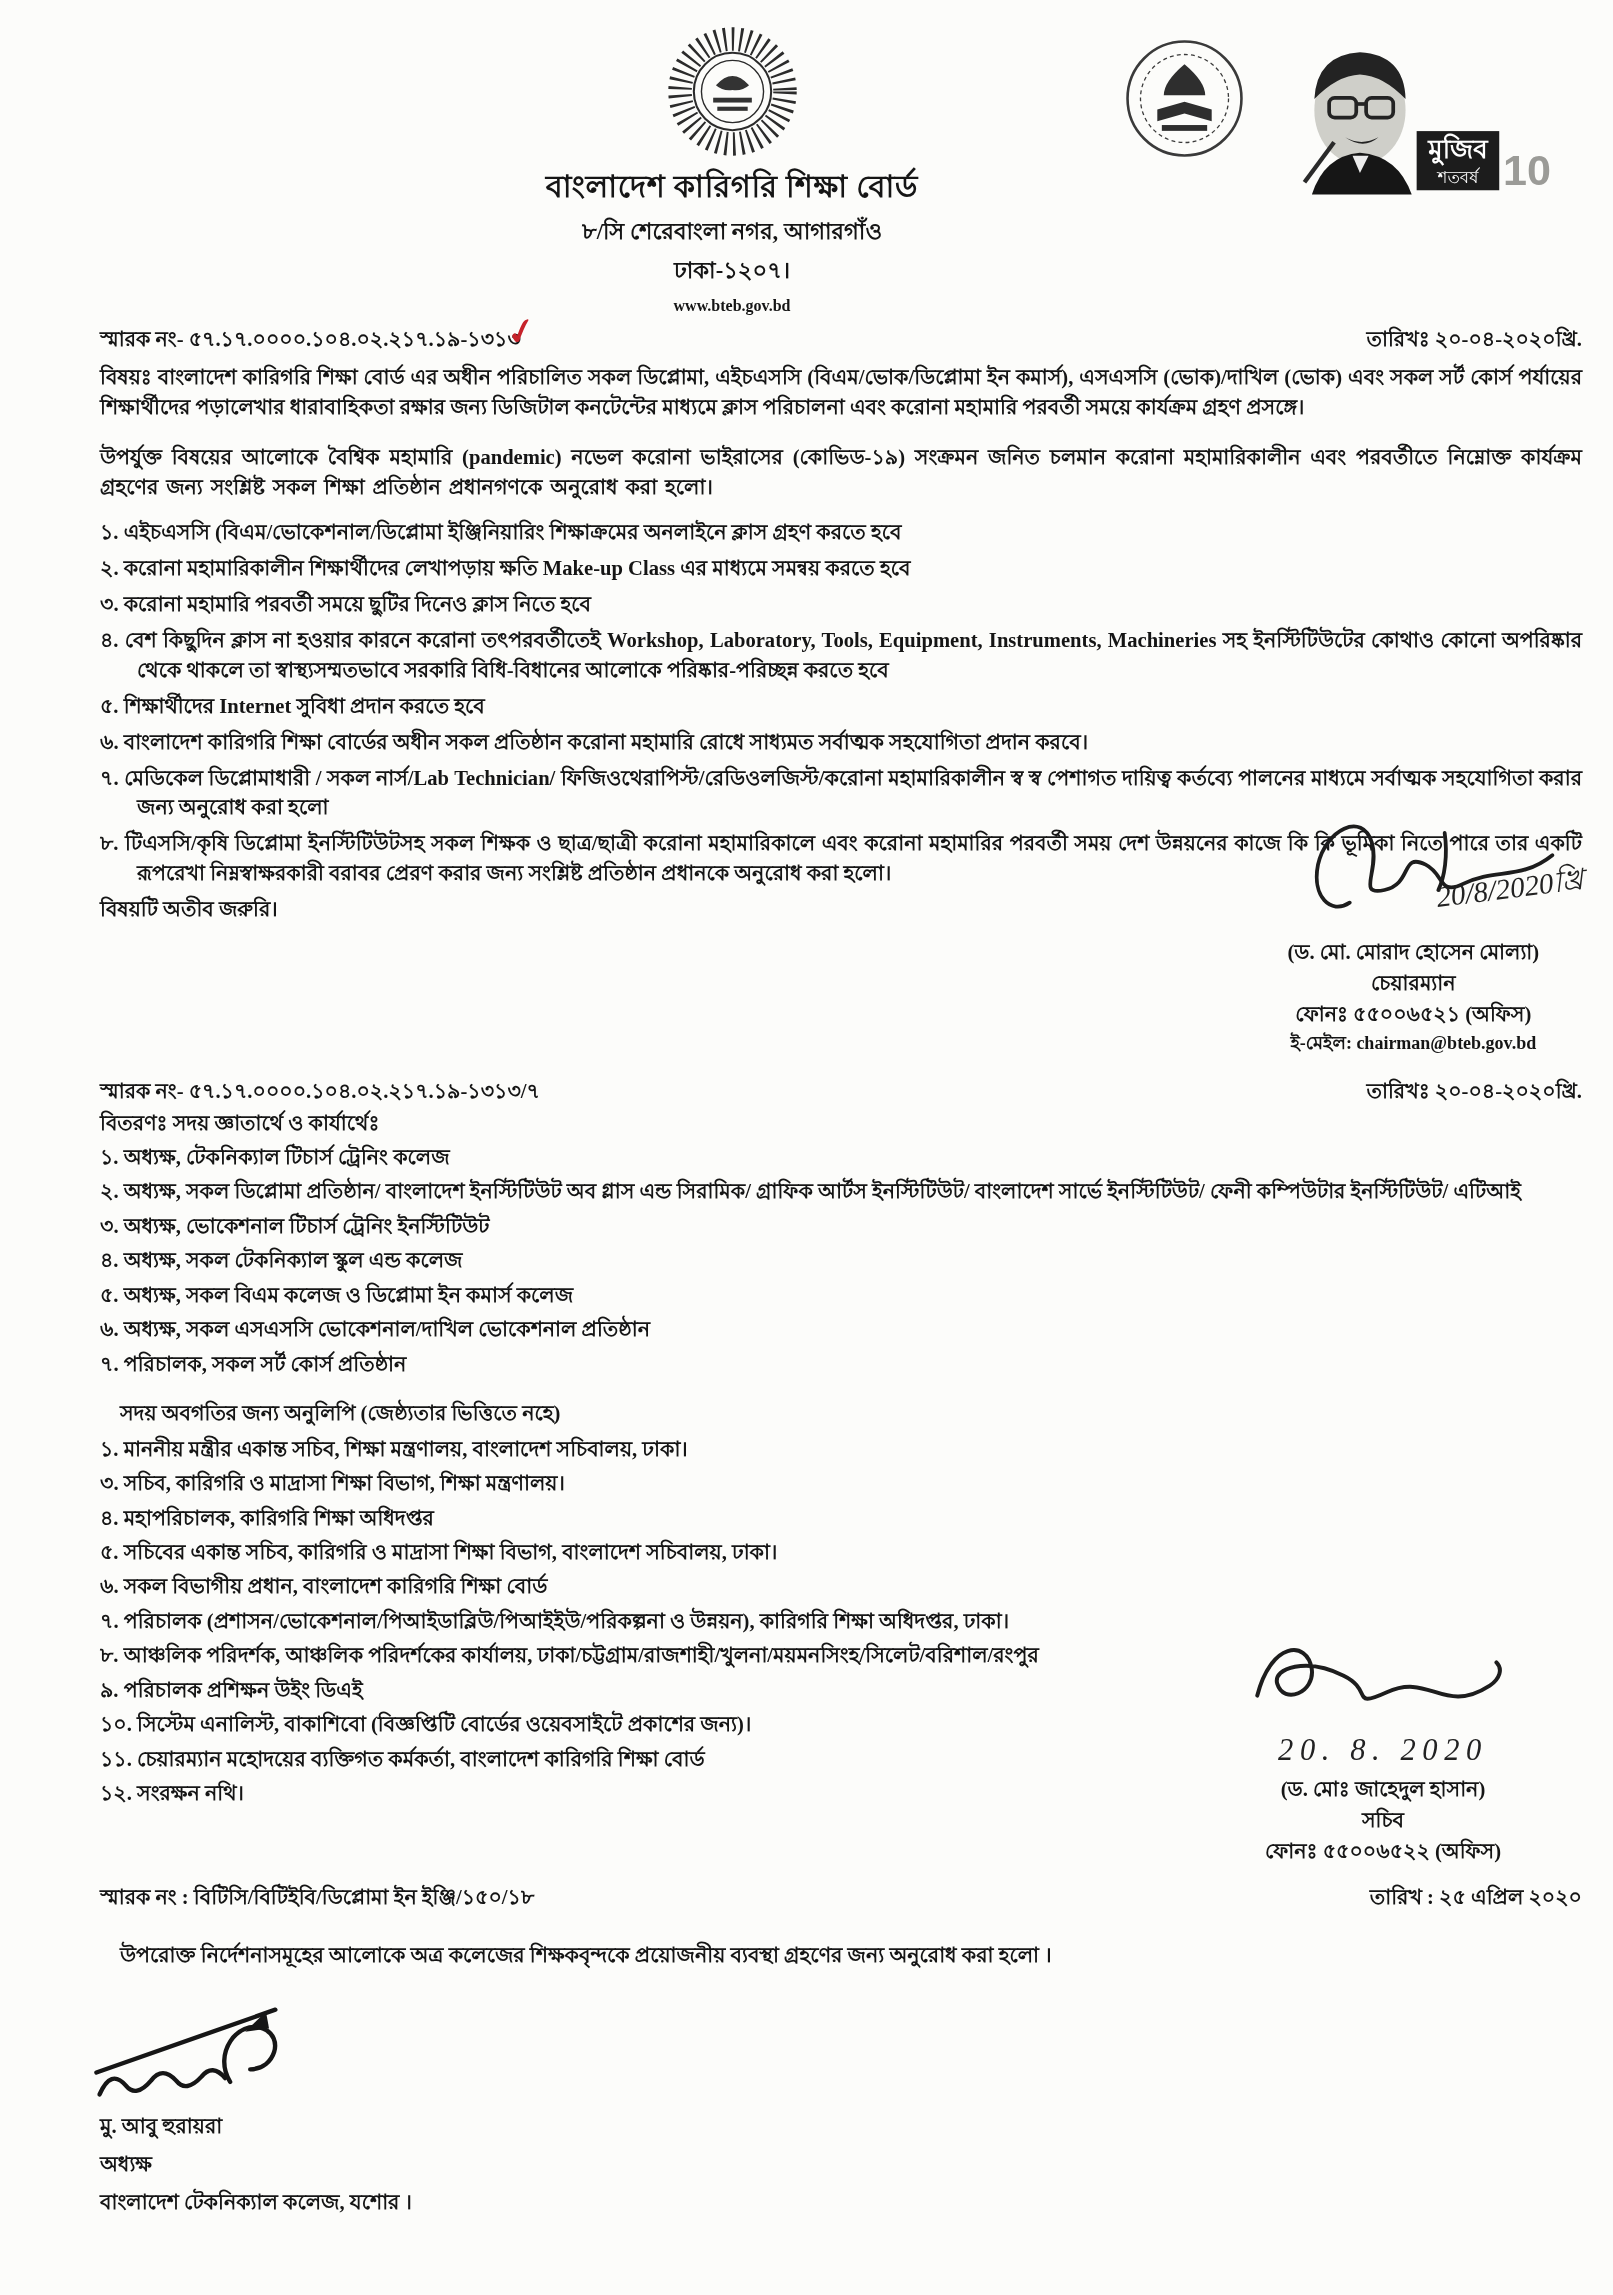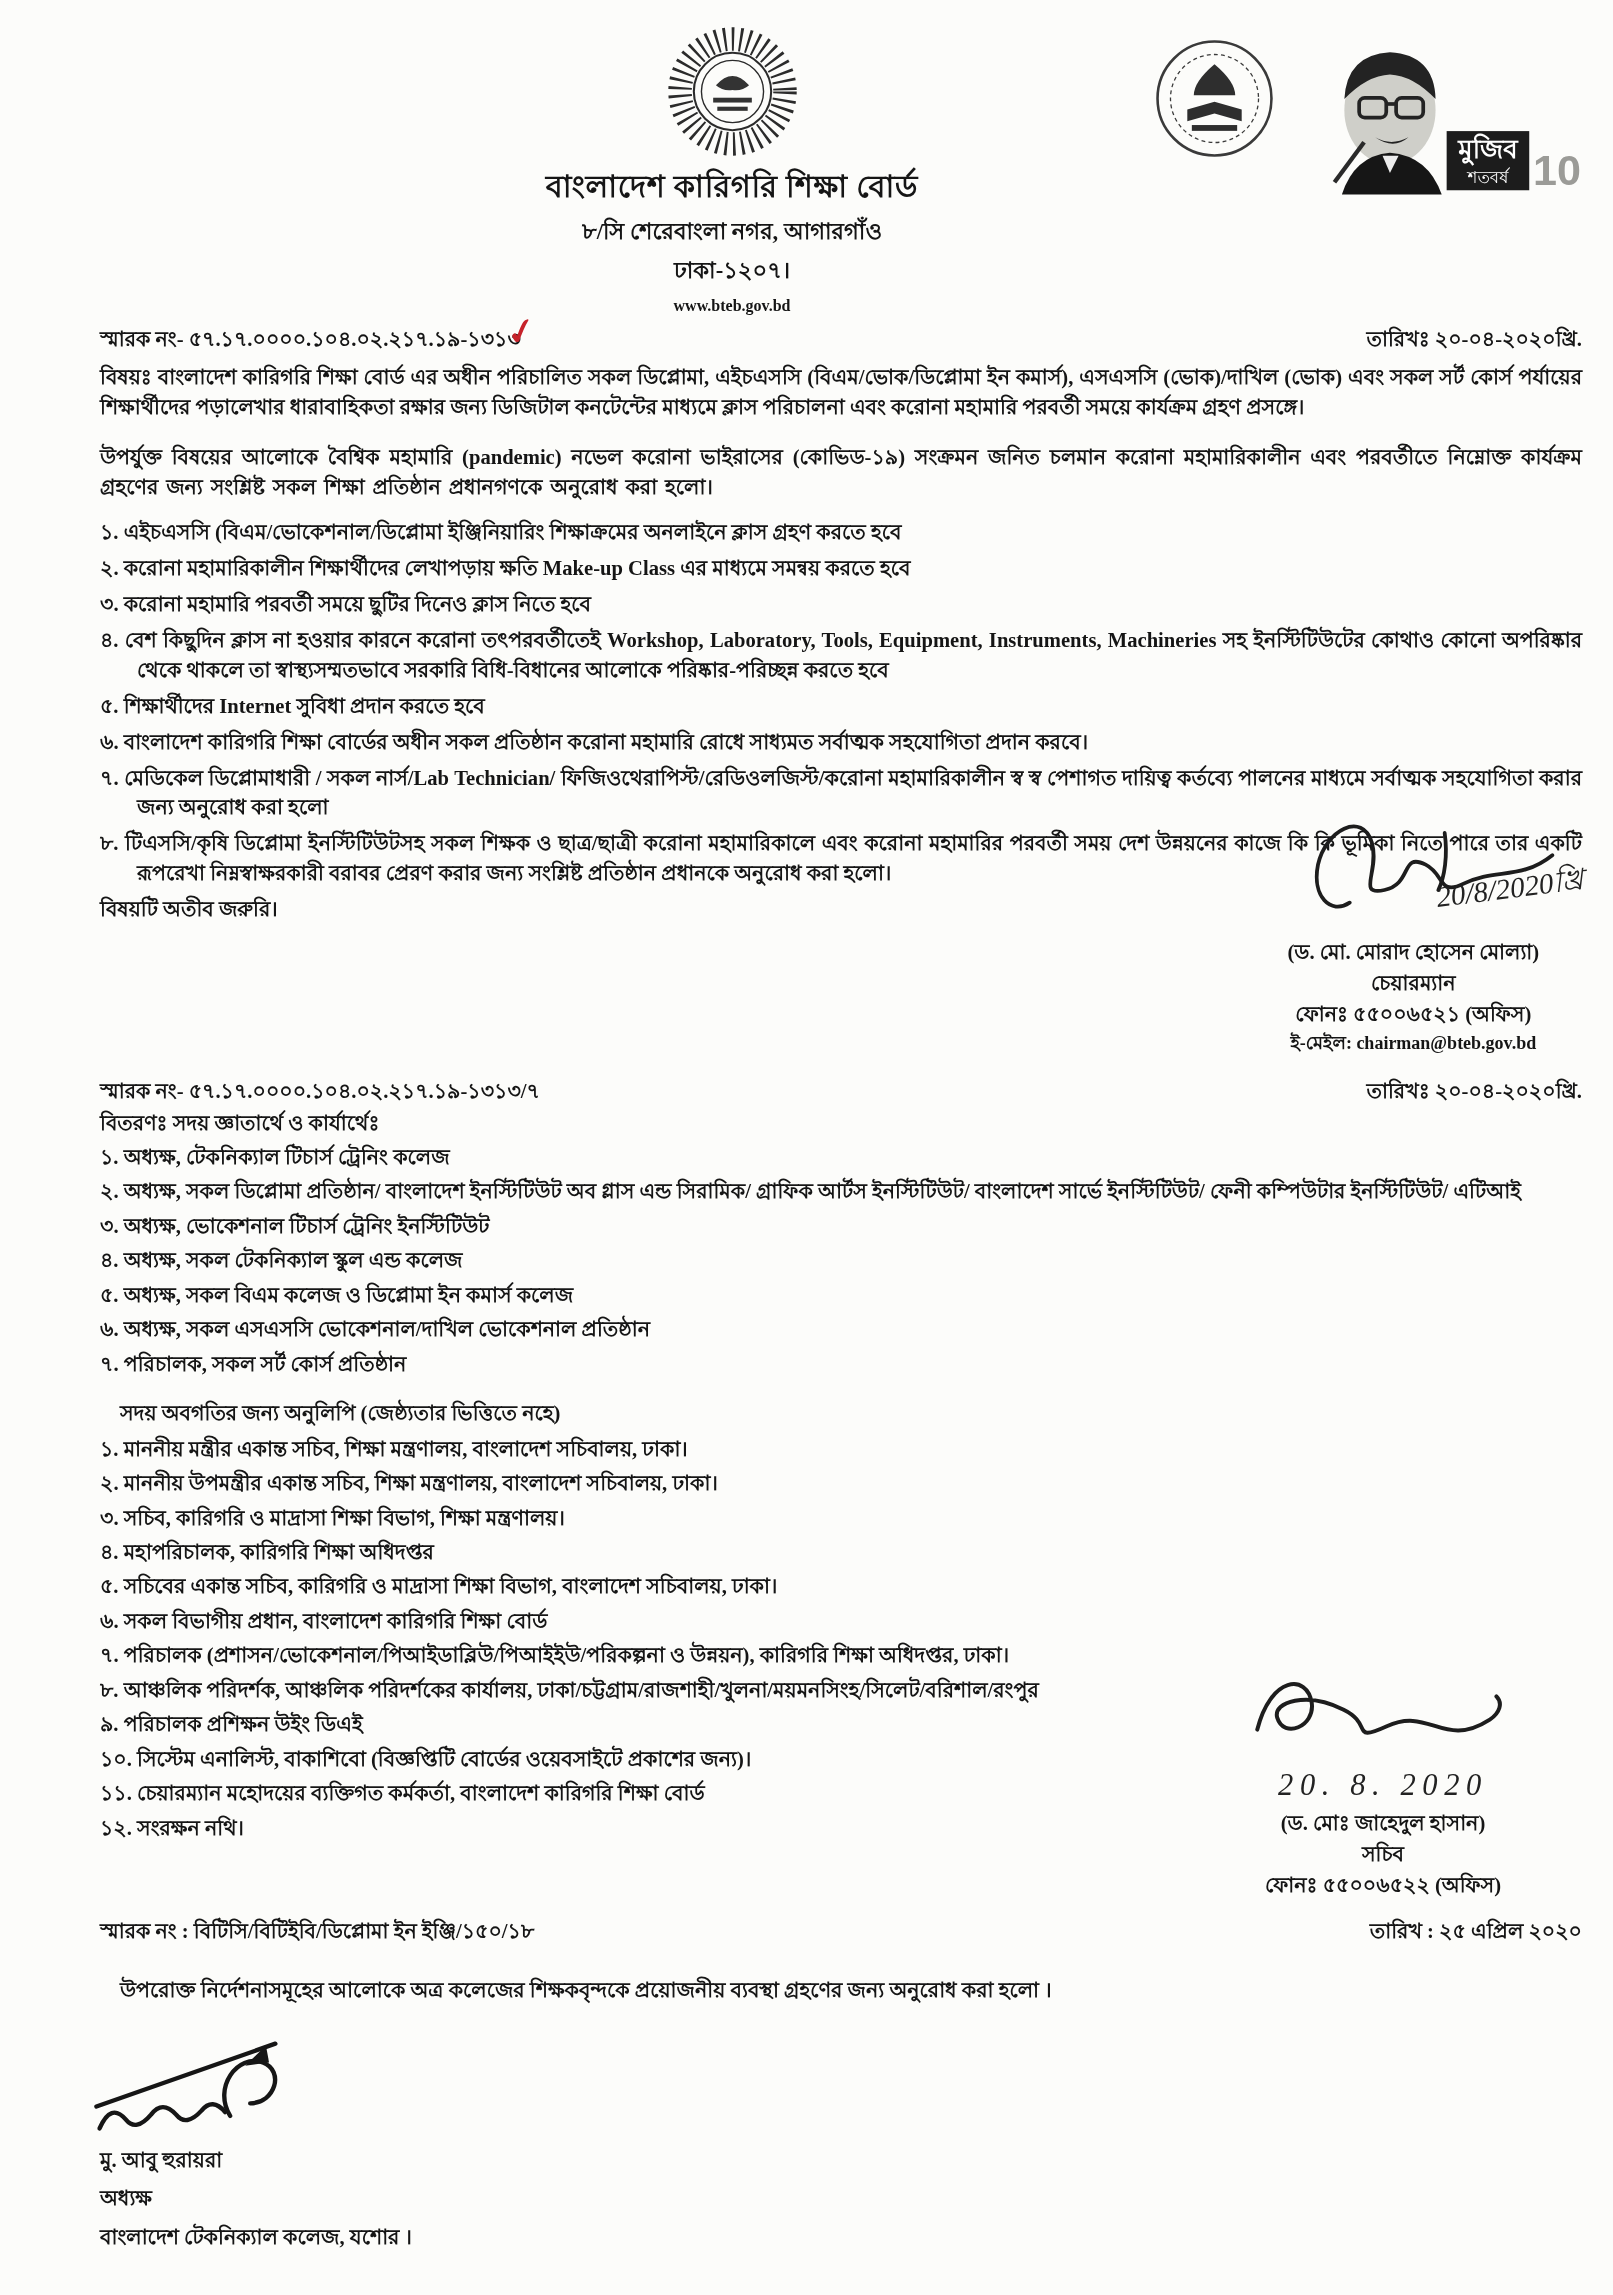"মুজিব" .hdr-right { right: 1px -> 31px }
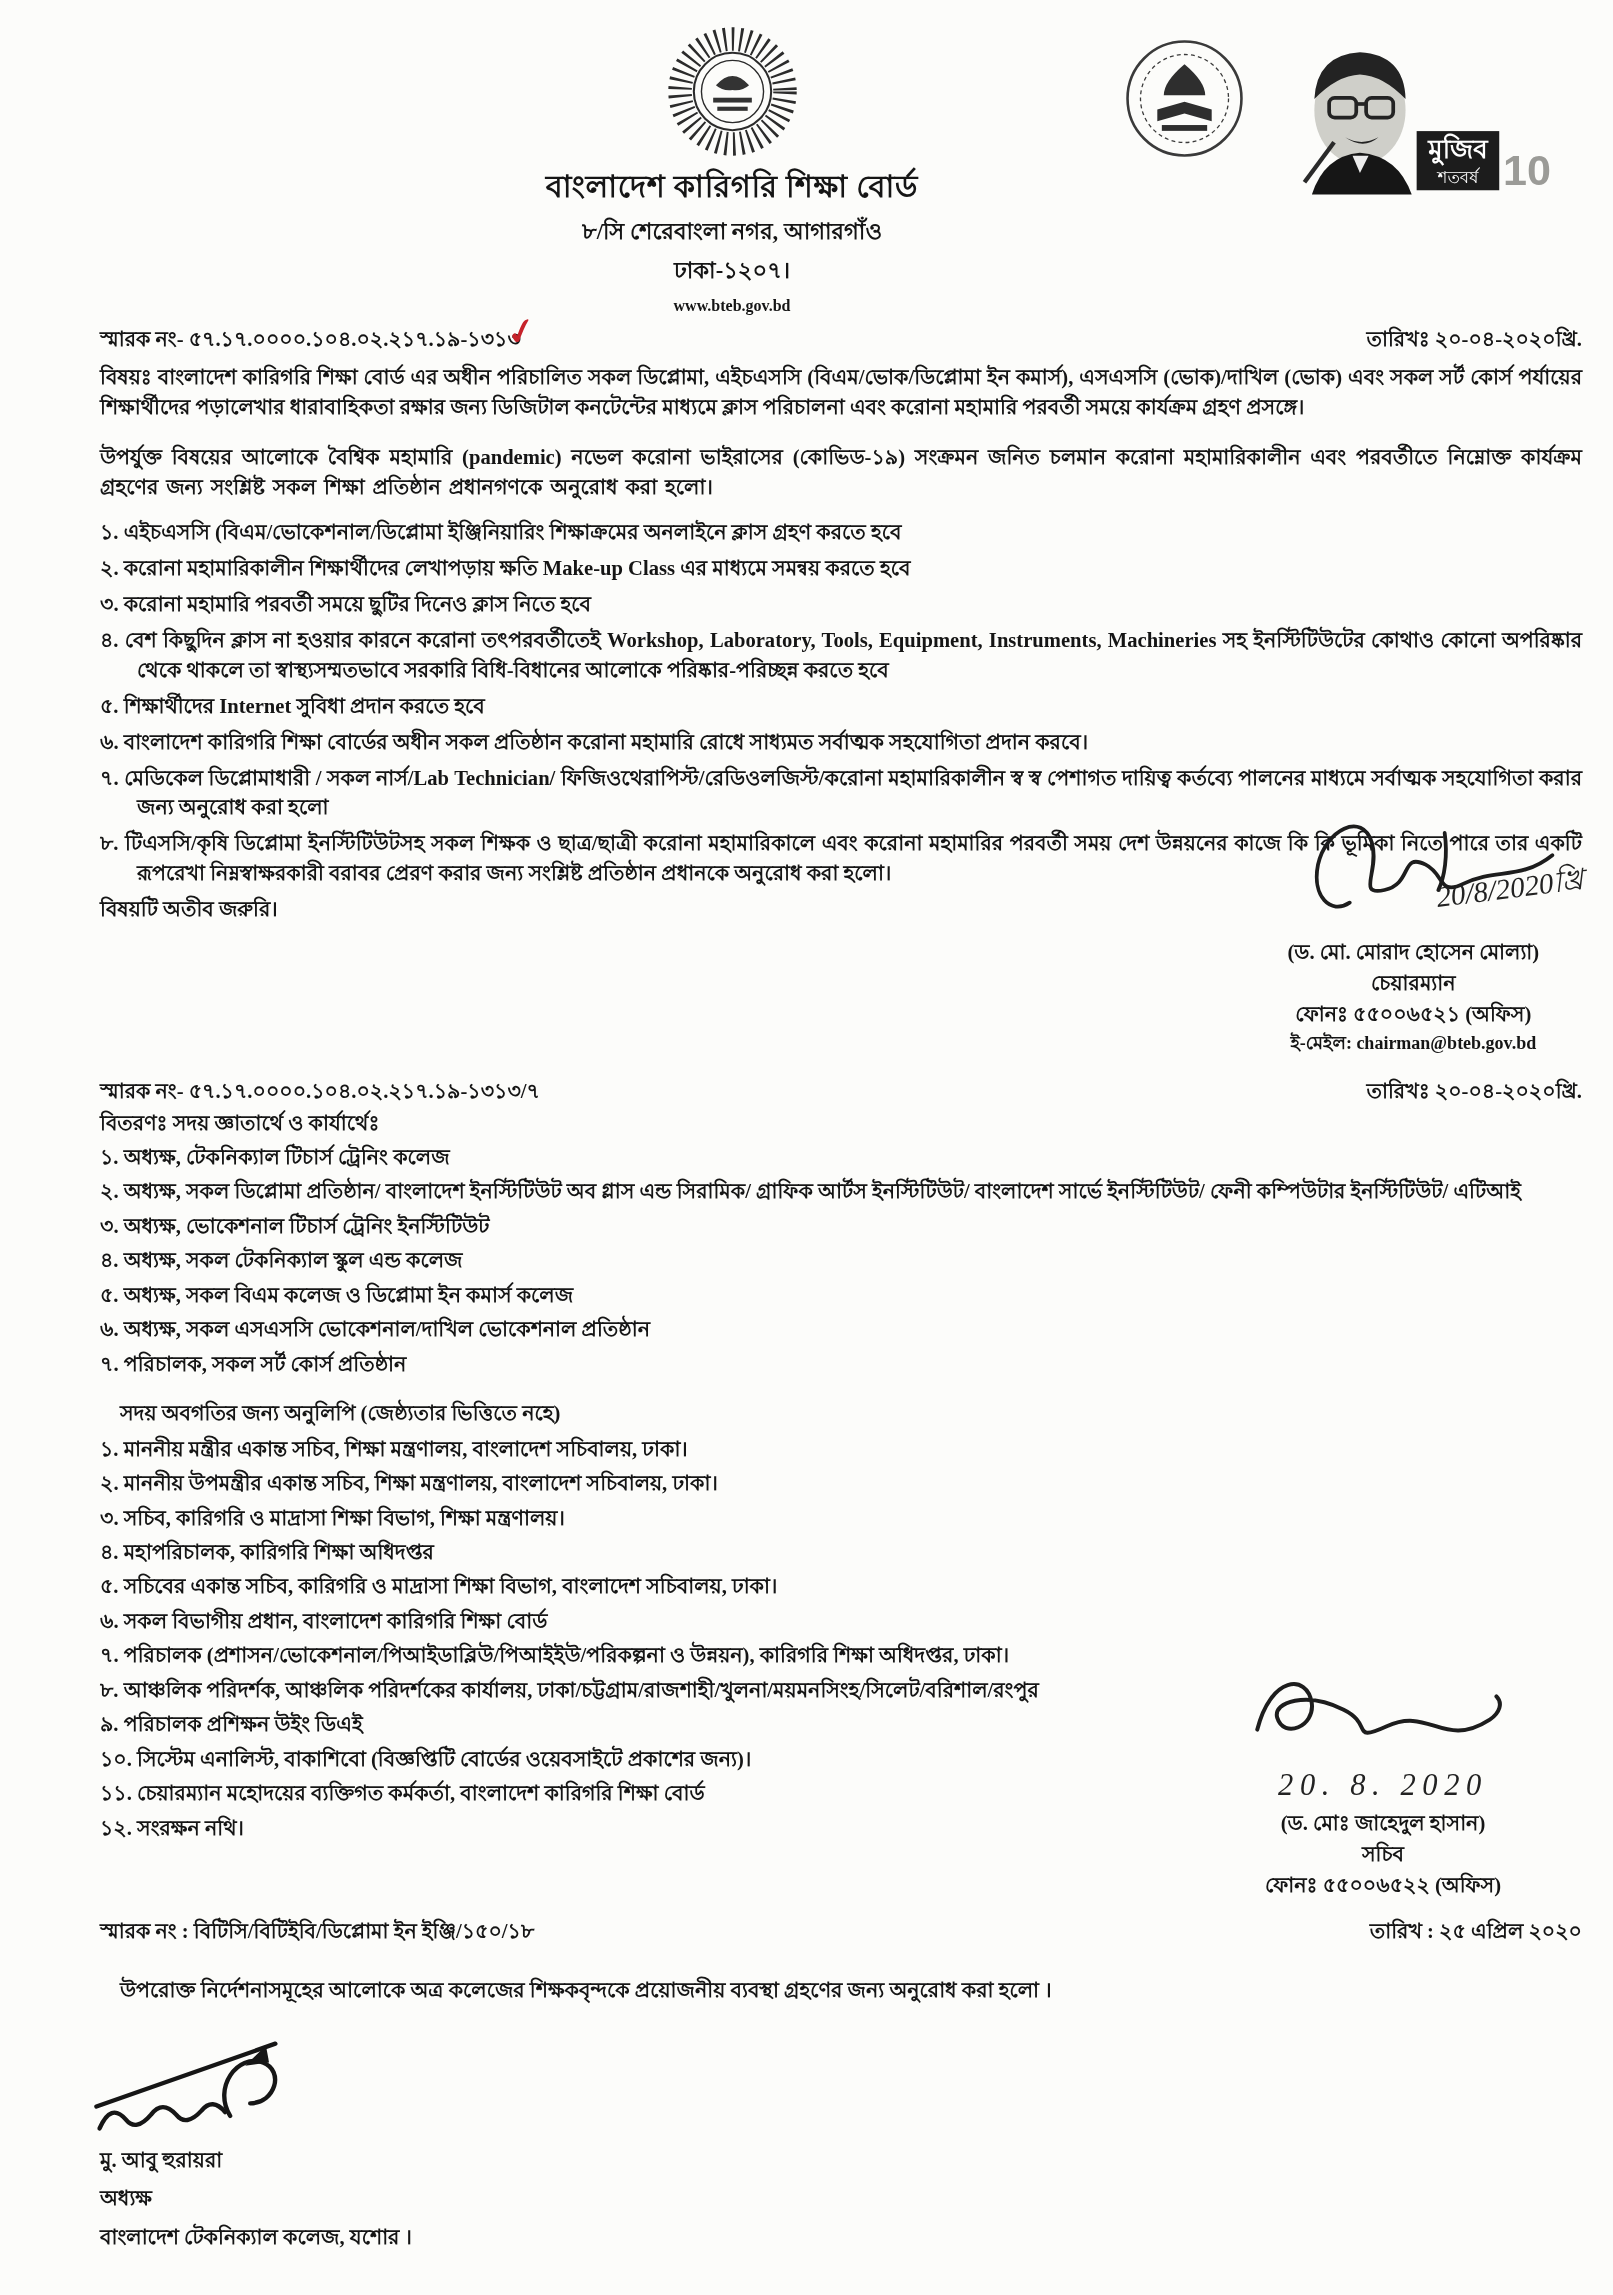"২. মাননীয় উপমন্ত্রীর একান্ত সচিব," div.li2 { html: <div>২. মাননীয় উপমন্ত্রীর একান্ত সচিব, শিক্ষা মন্ত্রণালয়, বাংলাদেশ সচিবালয়, ঢাকা।</div> -> none }
